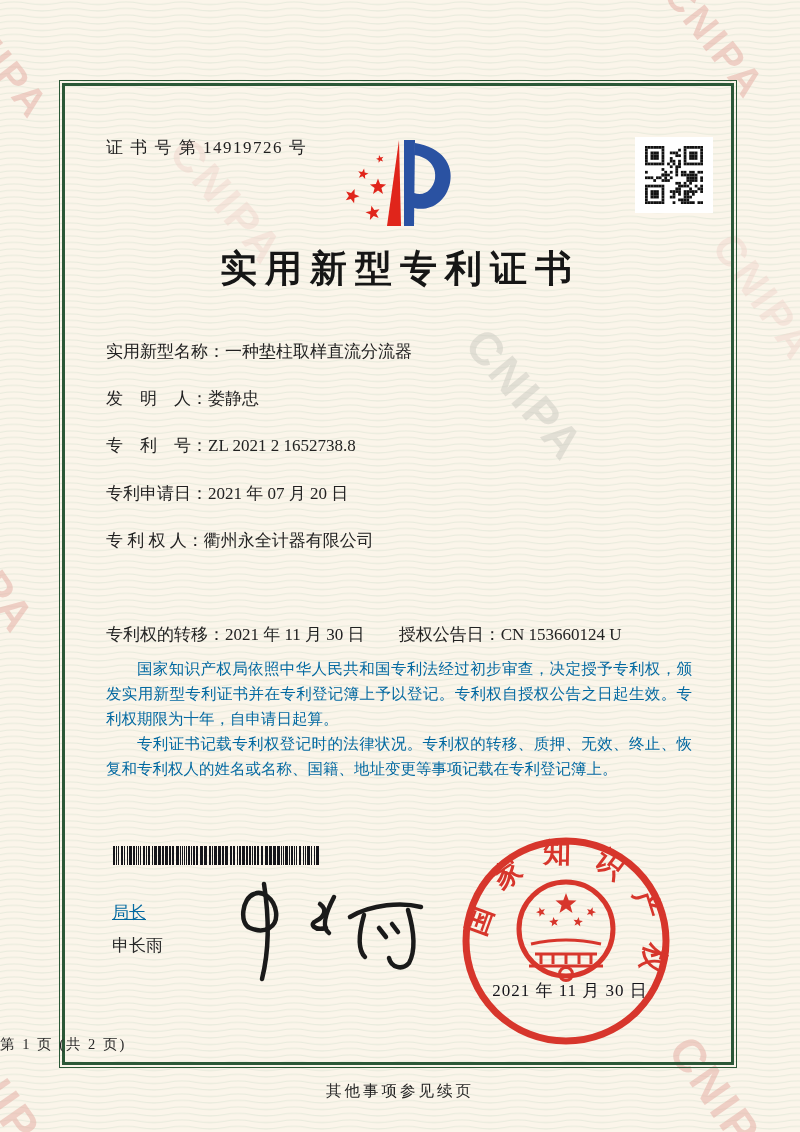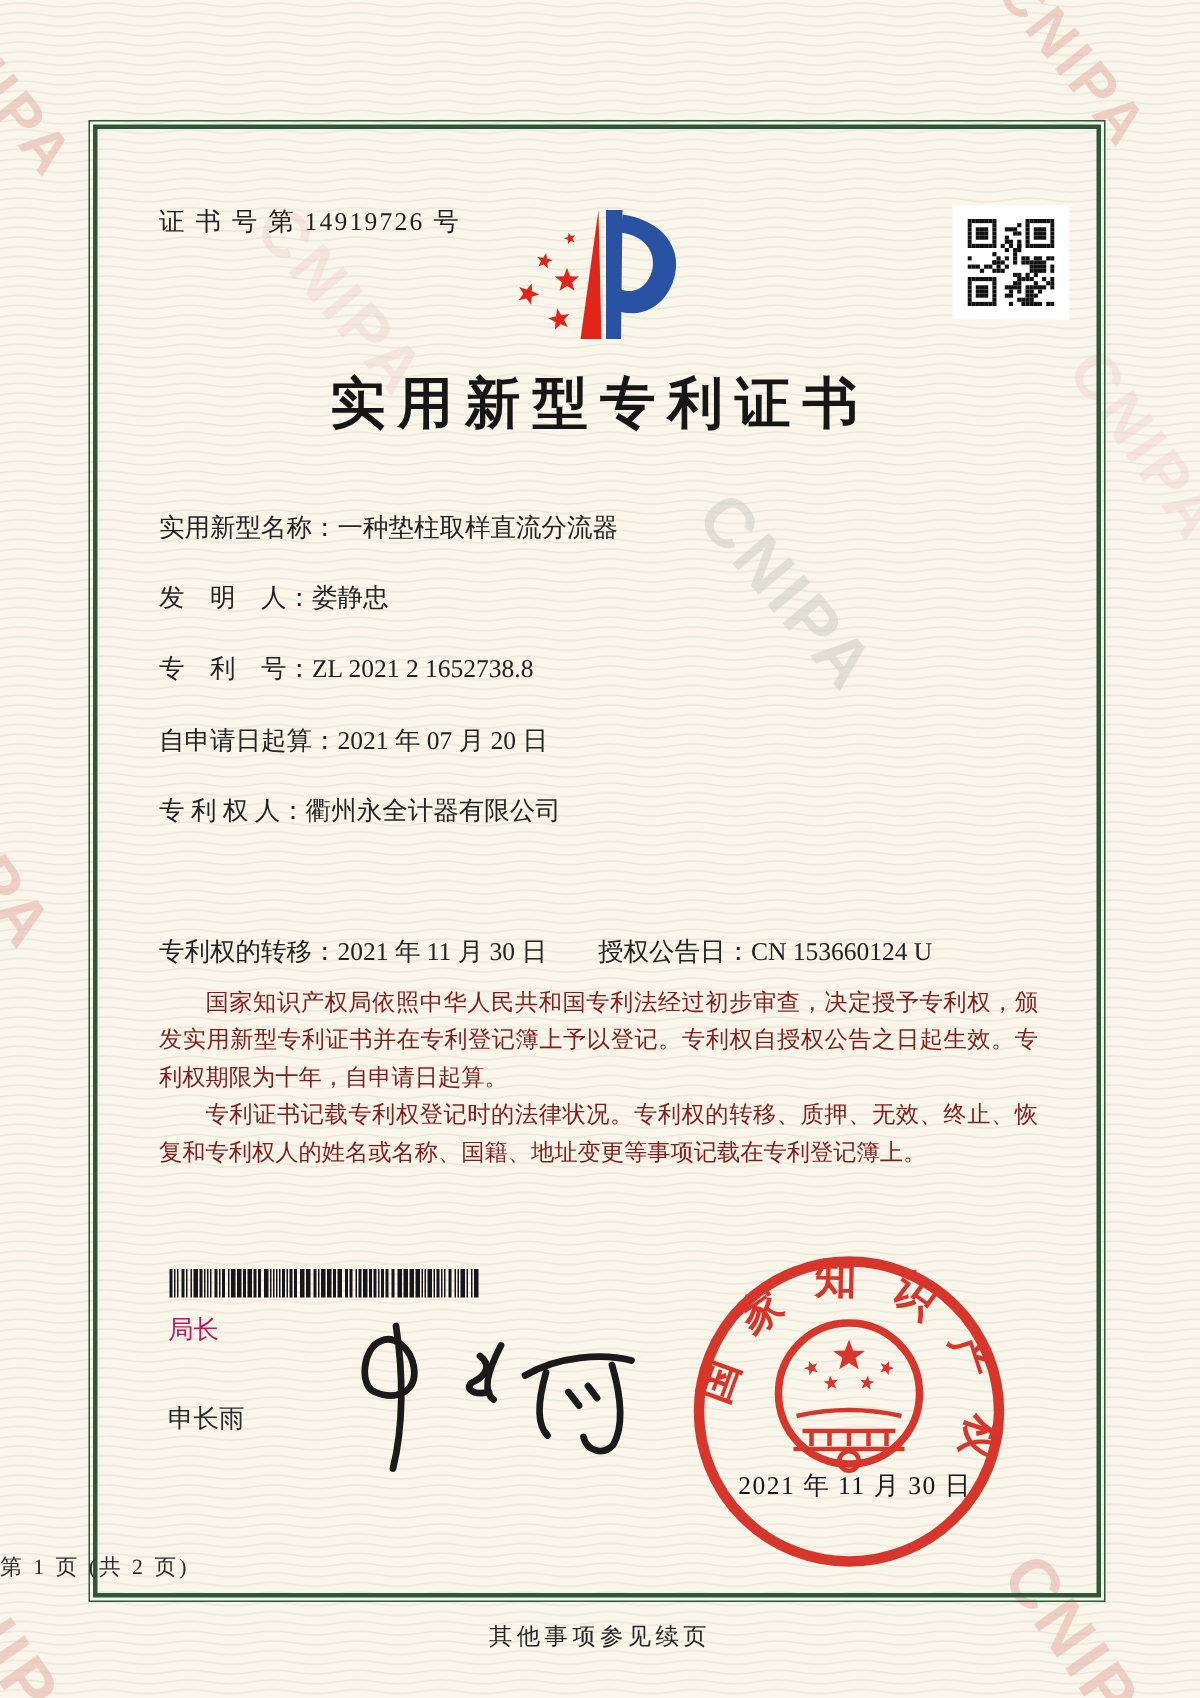"自申请日起算：" span.lab { text: 自申请日起算 -> 专利申请日 }
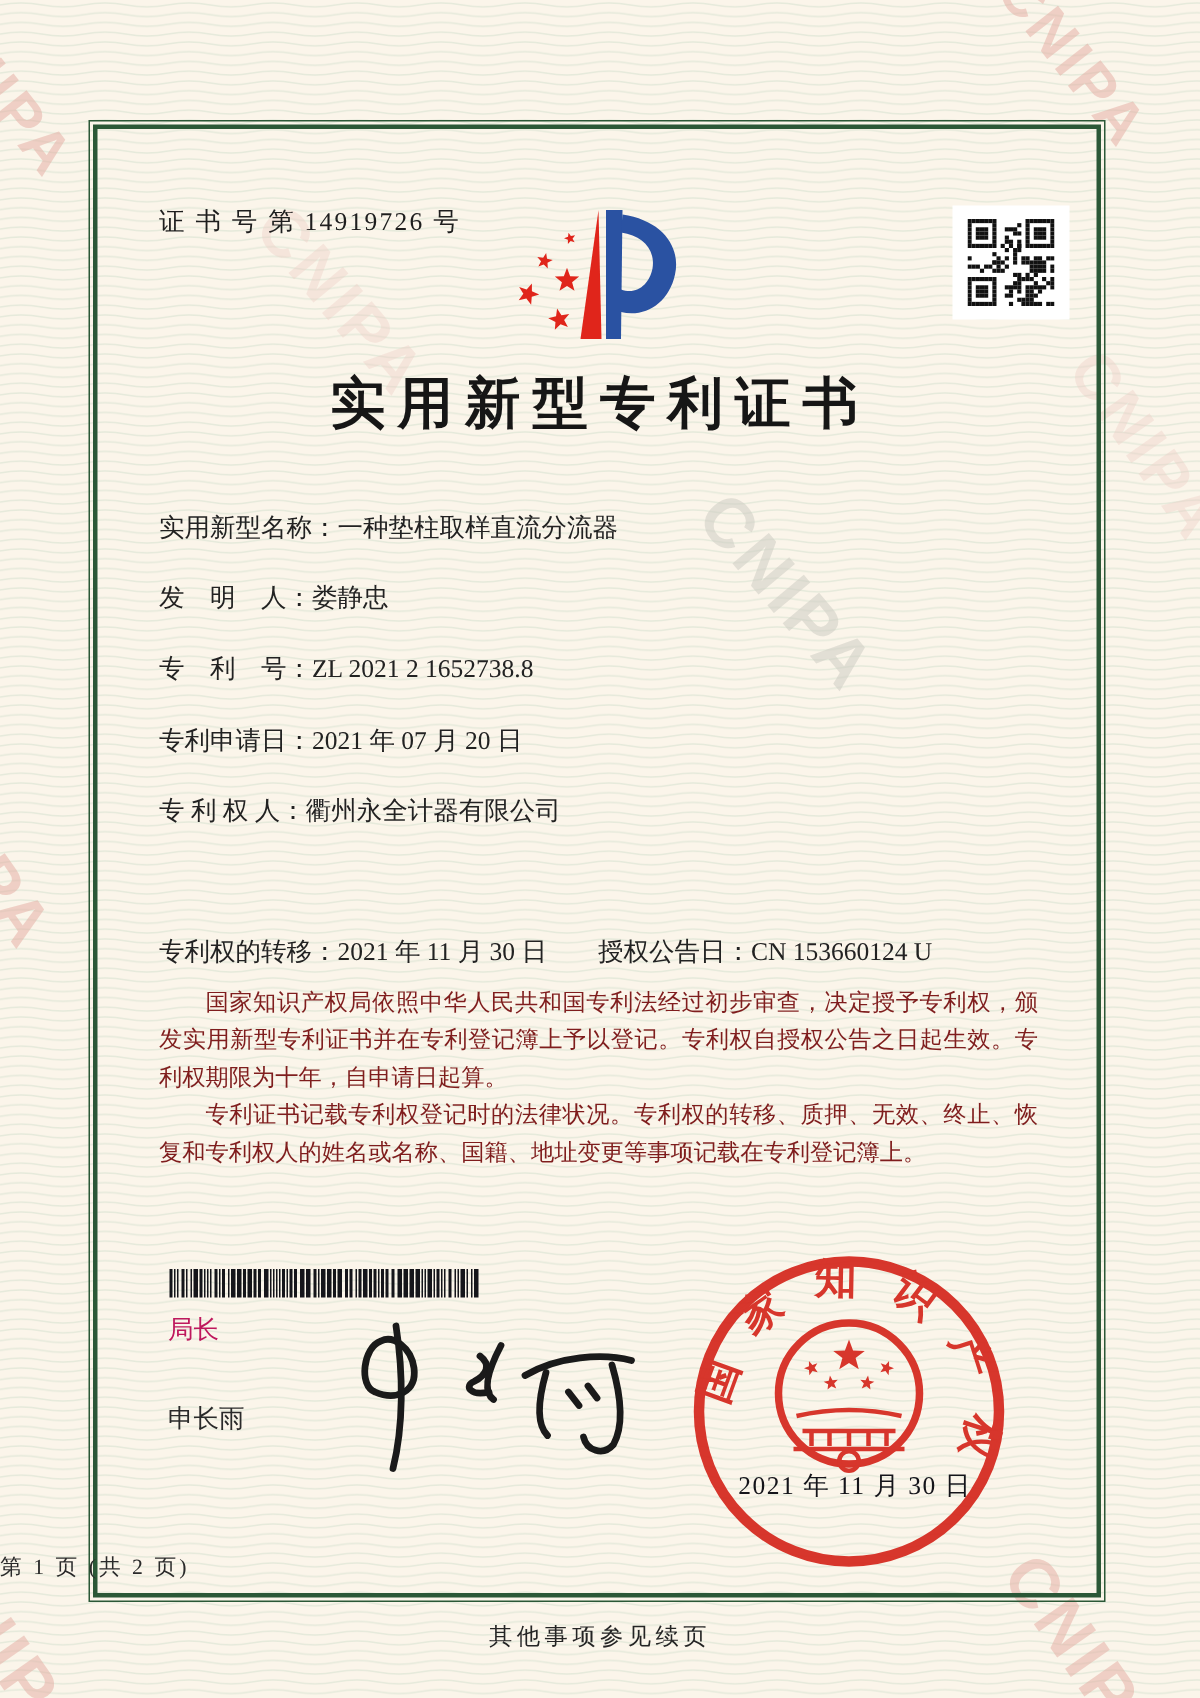"国家知识产权局依照中华人民共和国专利法经过初步审查，决定授予专利权，颁发实用新型" .paragraphs { color: #7f1d1d -> #0369a1 }
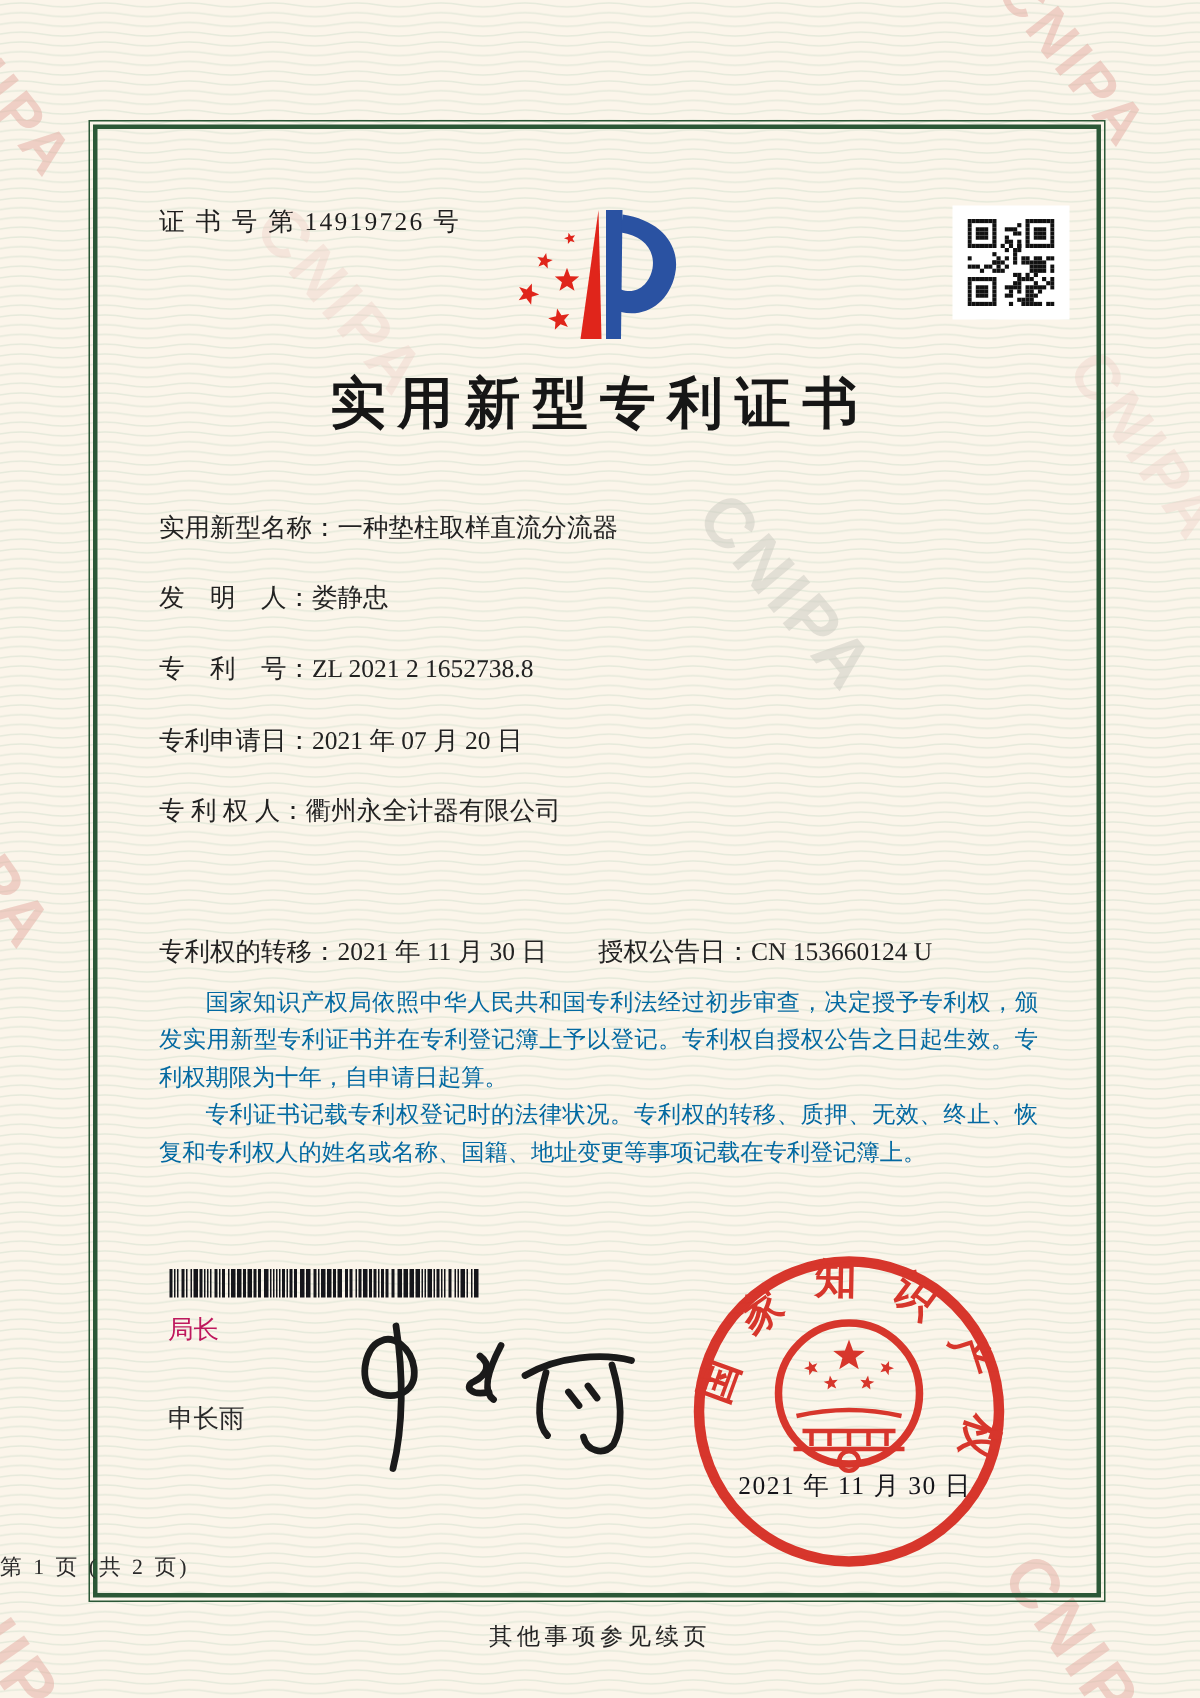"局长" .director-title { color: #be185d -> #0369a1; text-decoration: none -> underline; top: 875px -> 901px }
